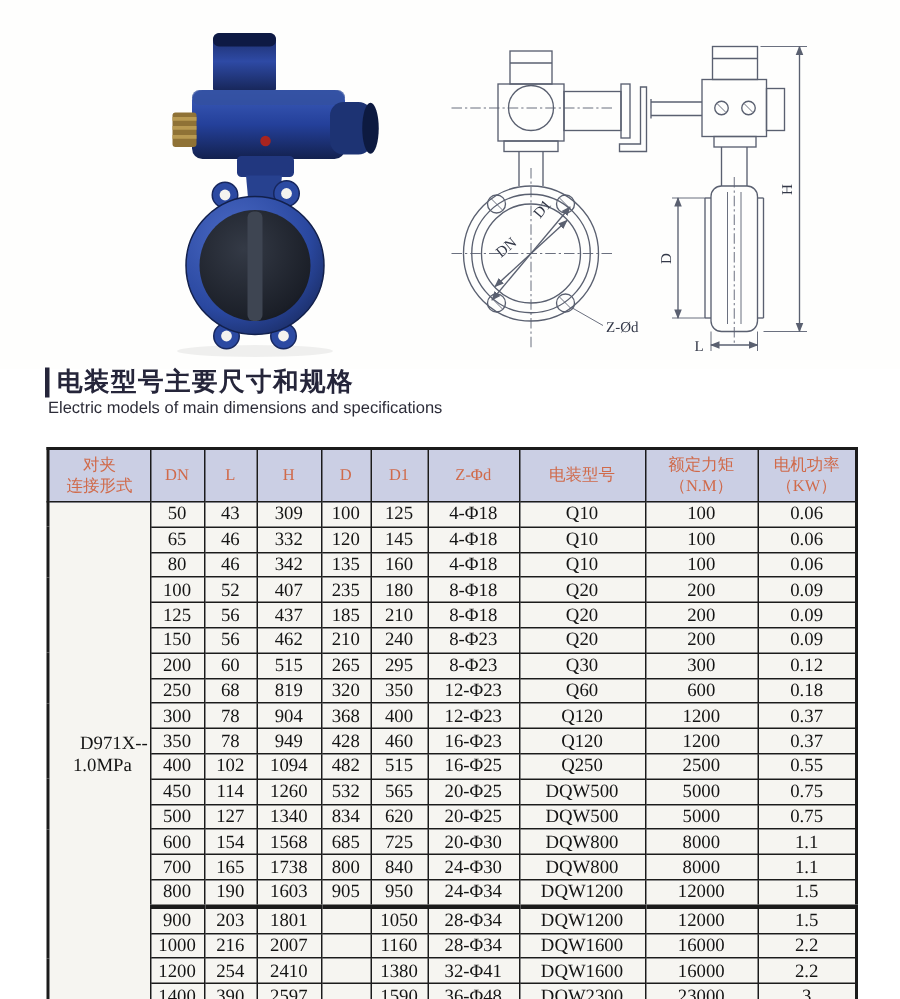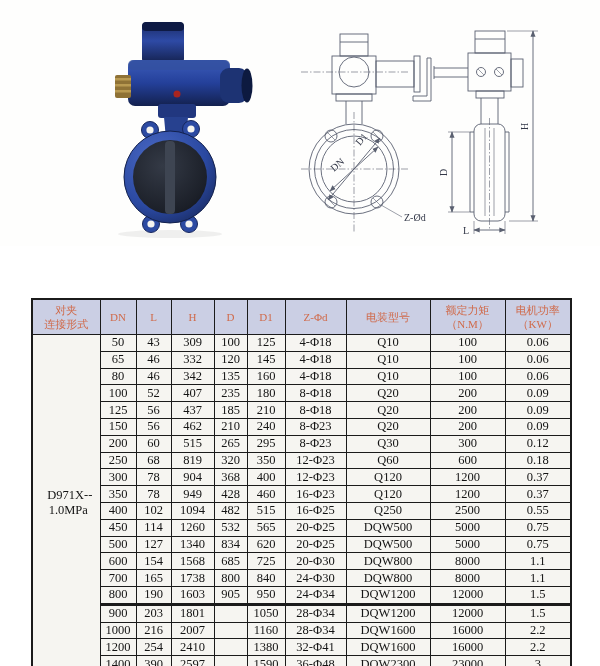"电装型号主要尺寸和规格" h1.page-title { html: none -> <h1>电装型号主要尺寸和规格</h1> }
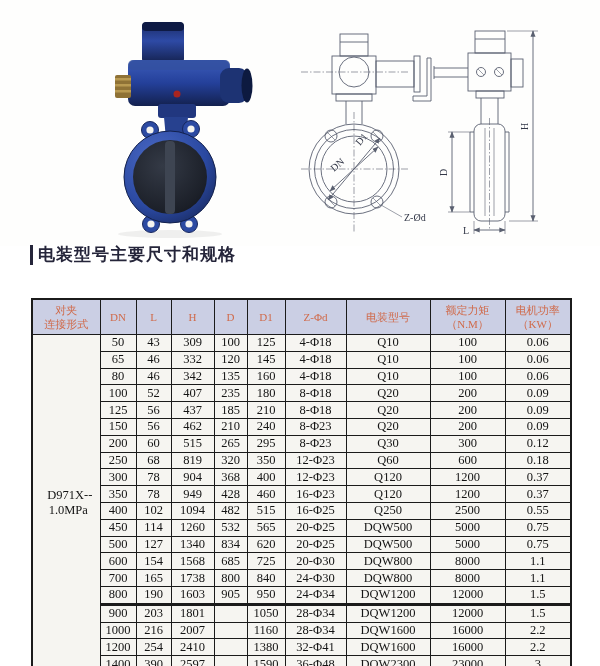"Electric models of main dimensions" div.page-subtitle { html: none -> <div>Electric models of main dimensions and specifications</div> }
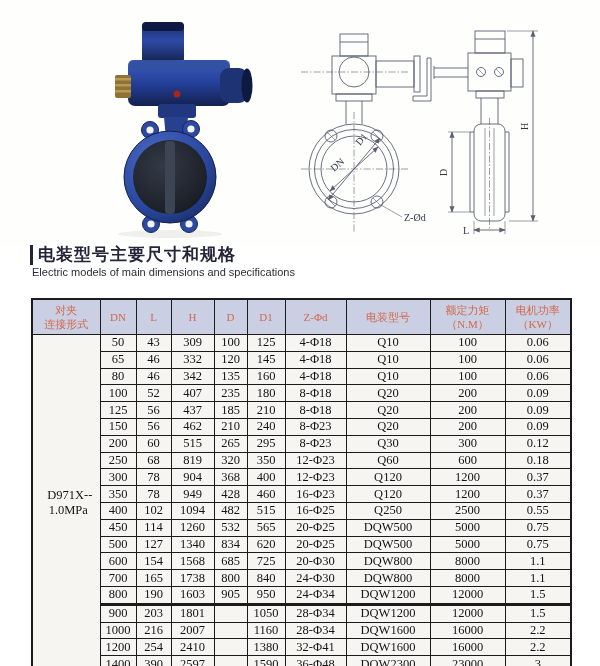"D971X--" td.group-cell .l1 { text-align: none -> right }
